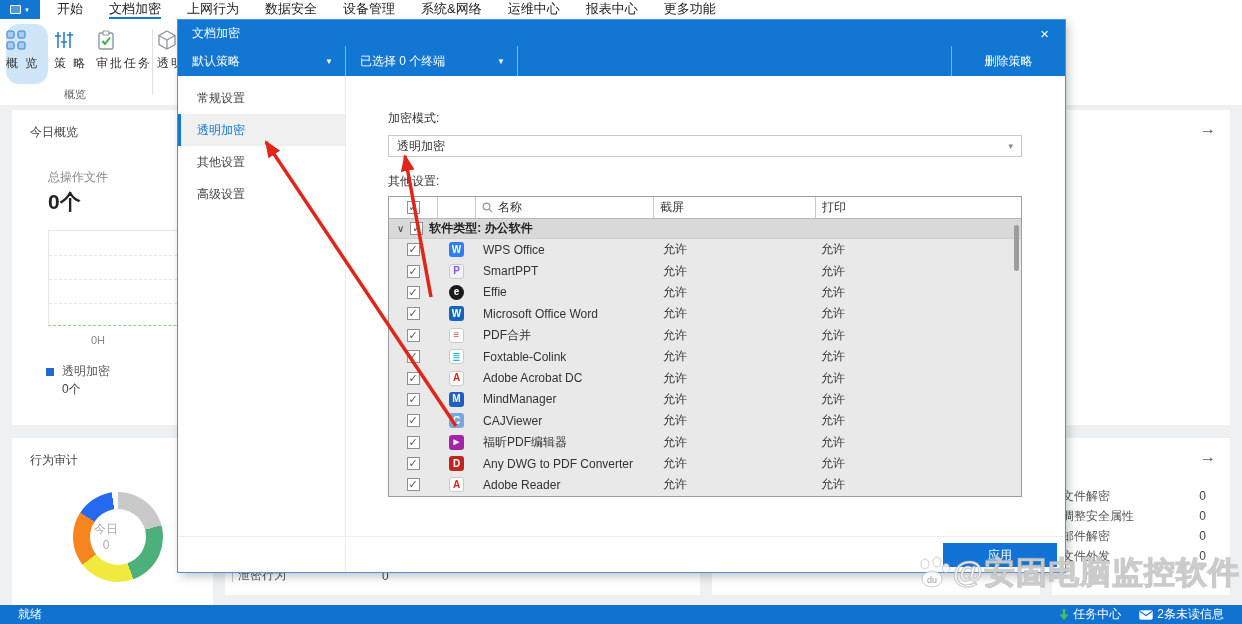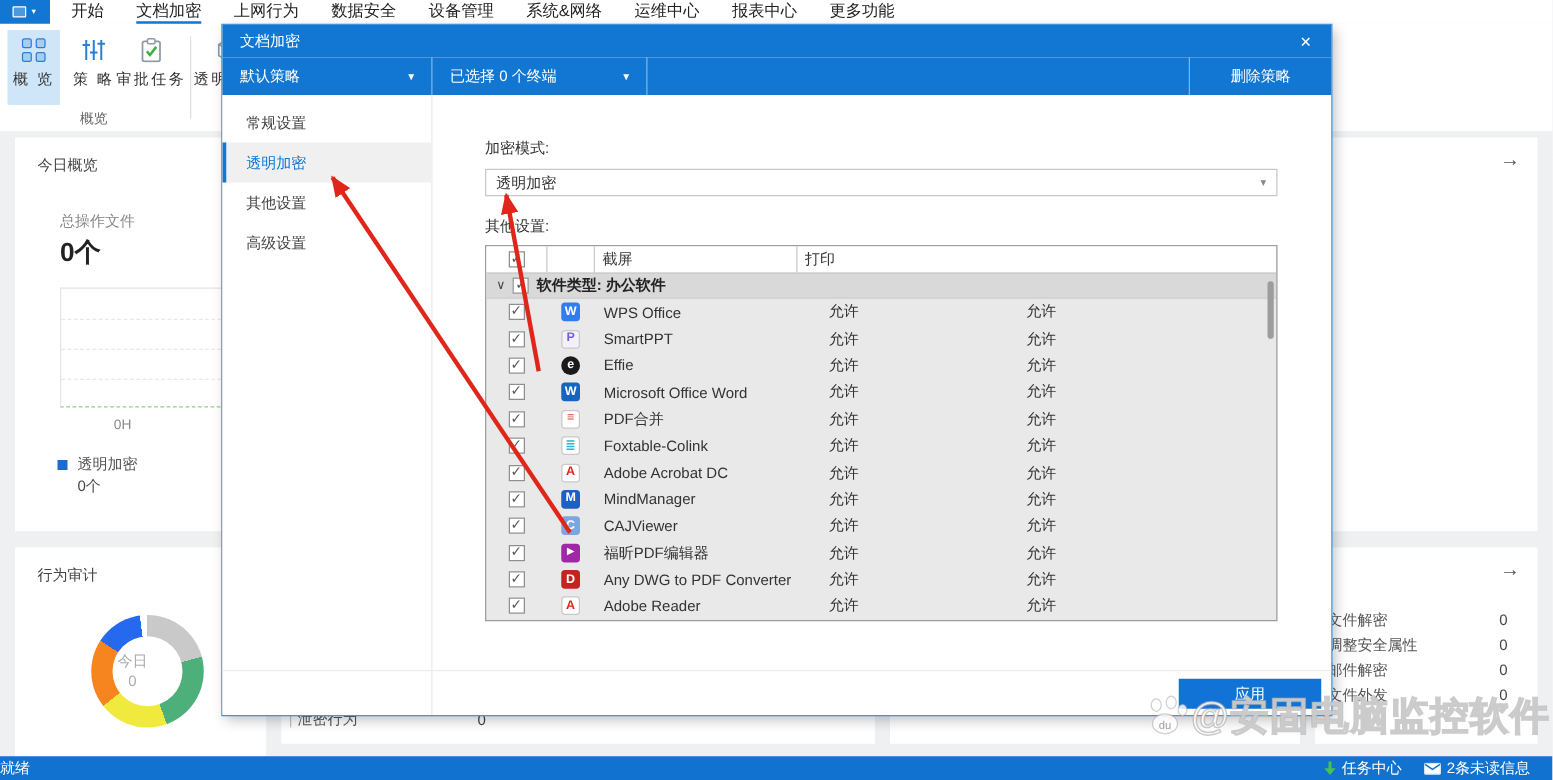"概 览" .rb-btn { align-items: center -> flex-start; border-radius: 1px -> 13px }
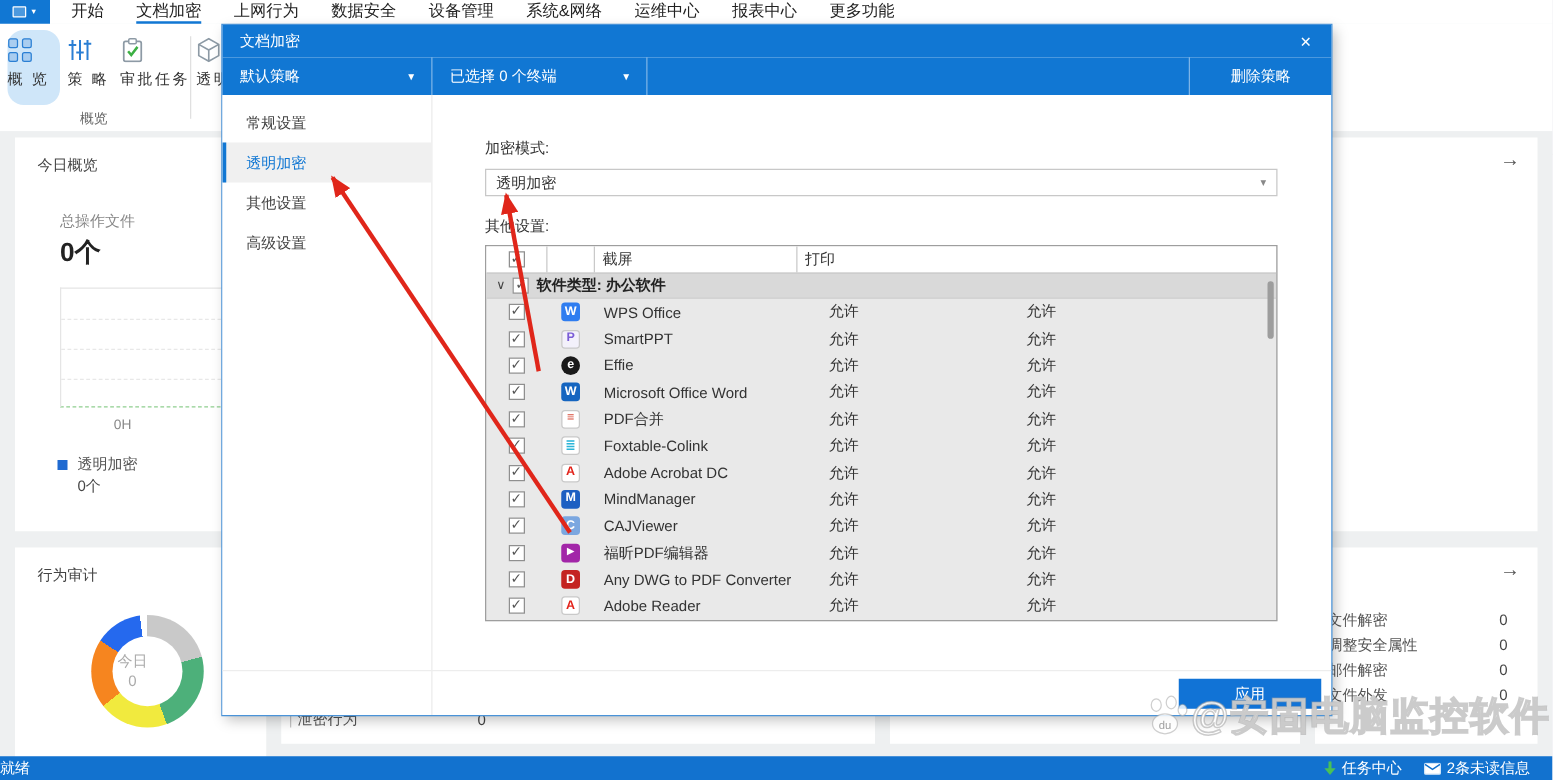"名称" div.hc { html: none -> <div> <svg> <circle></circle> <line></line> </svg> <span>名称</span> </div> }
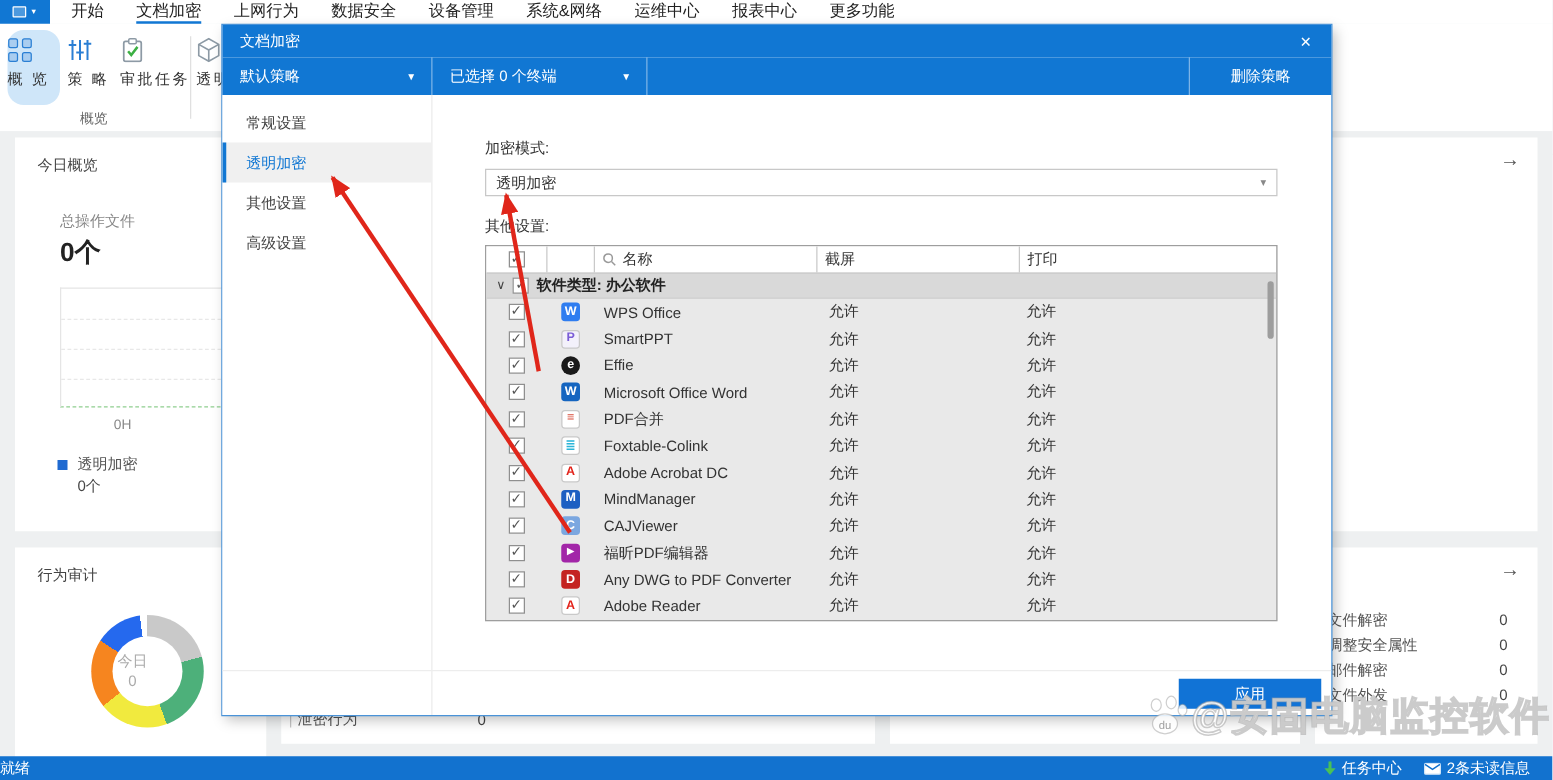"就绪" .sb-left { padding-left: 0 -> 18px }
